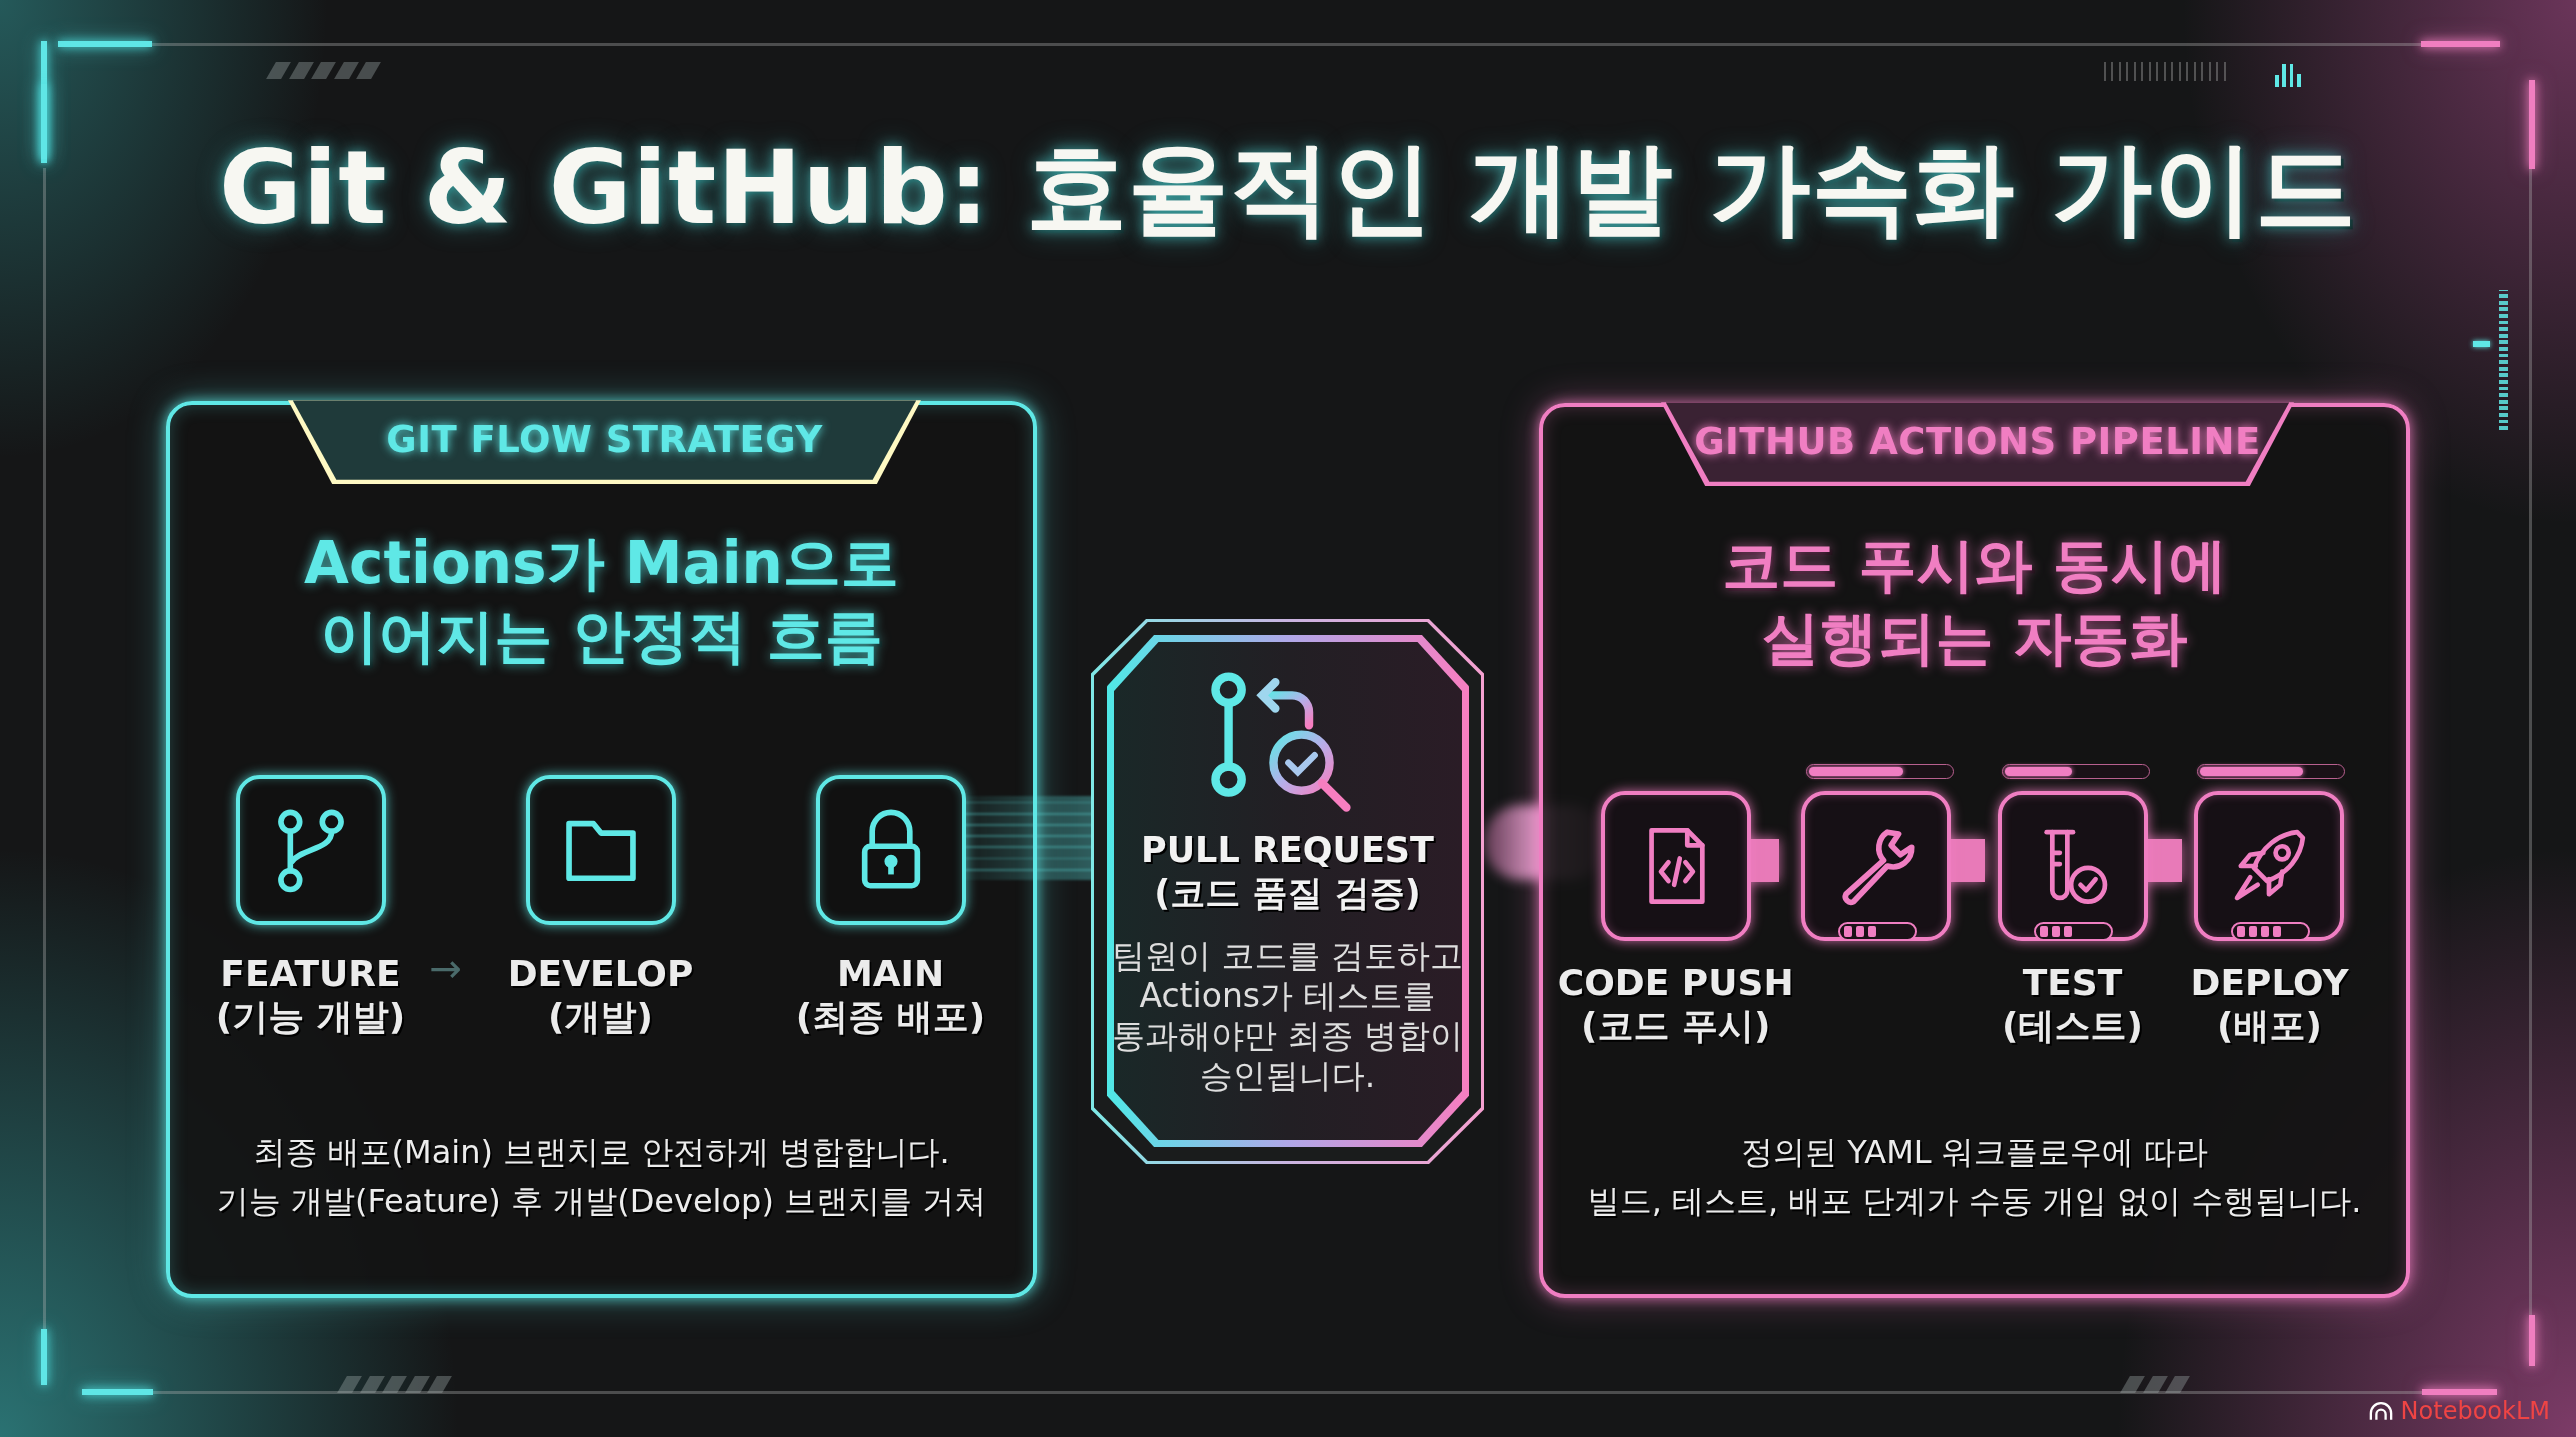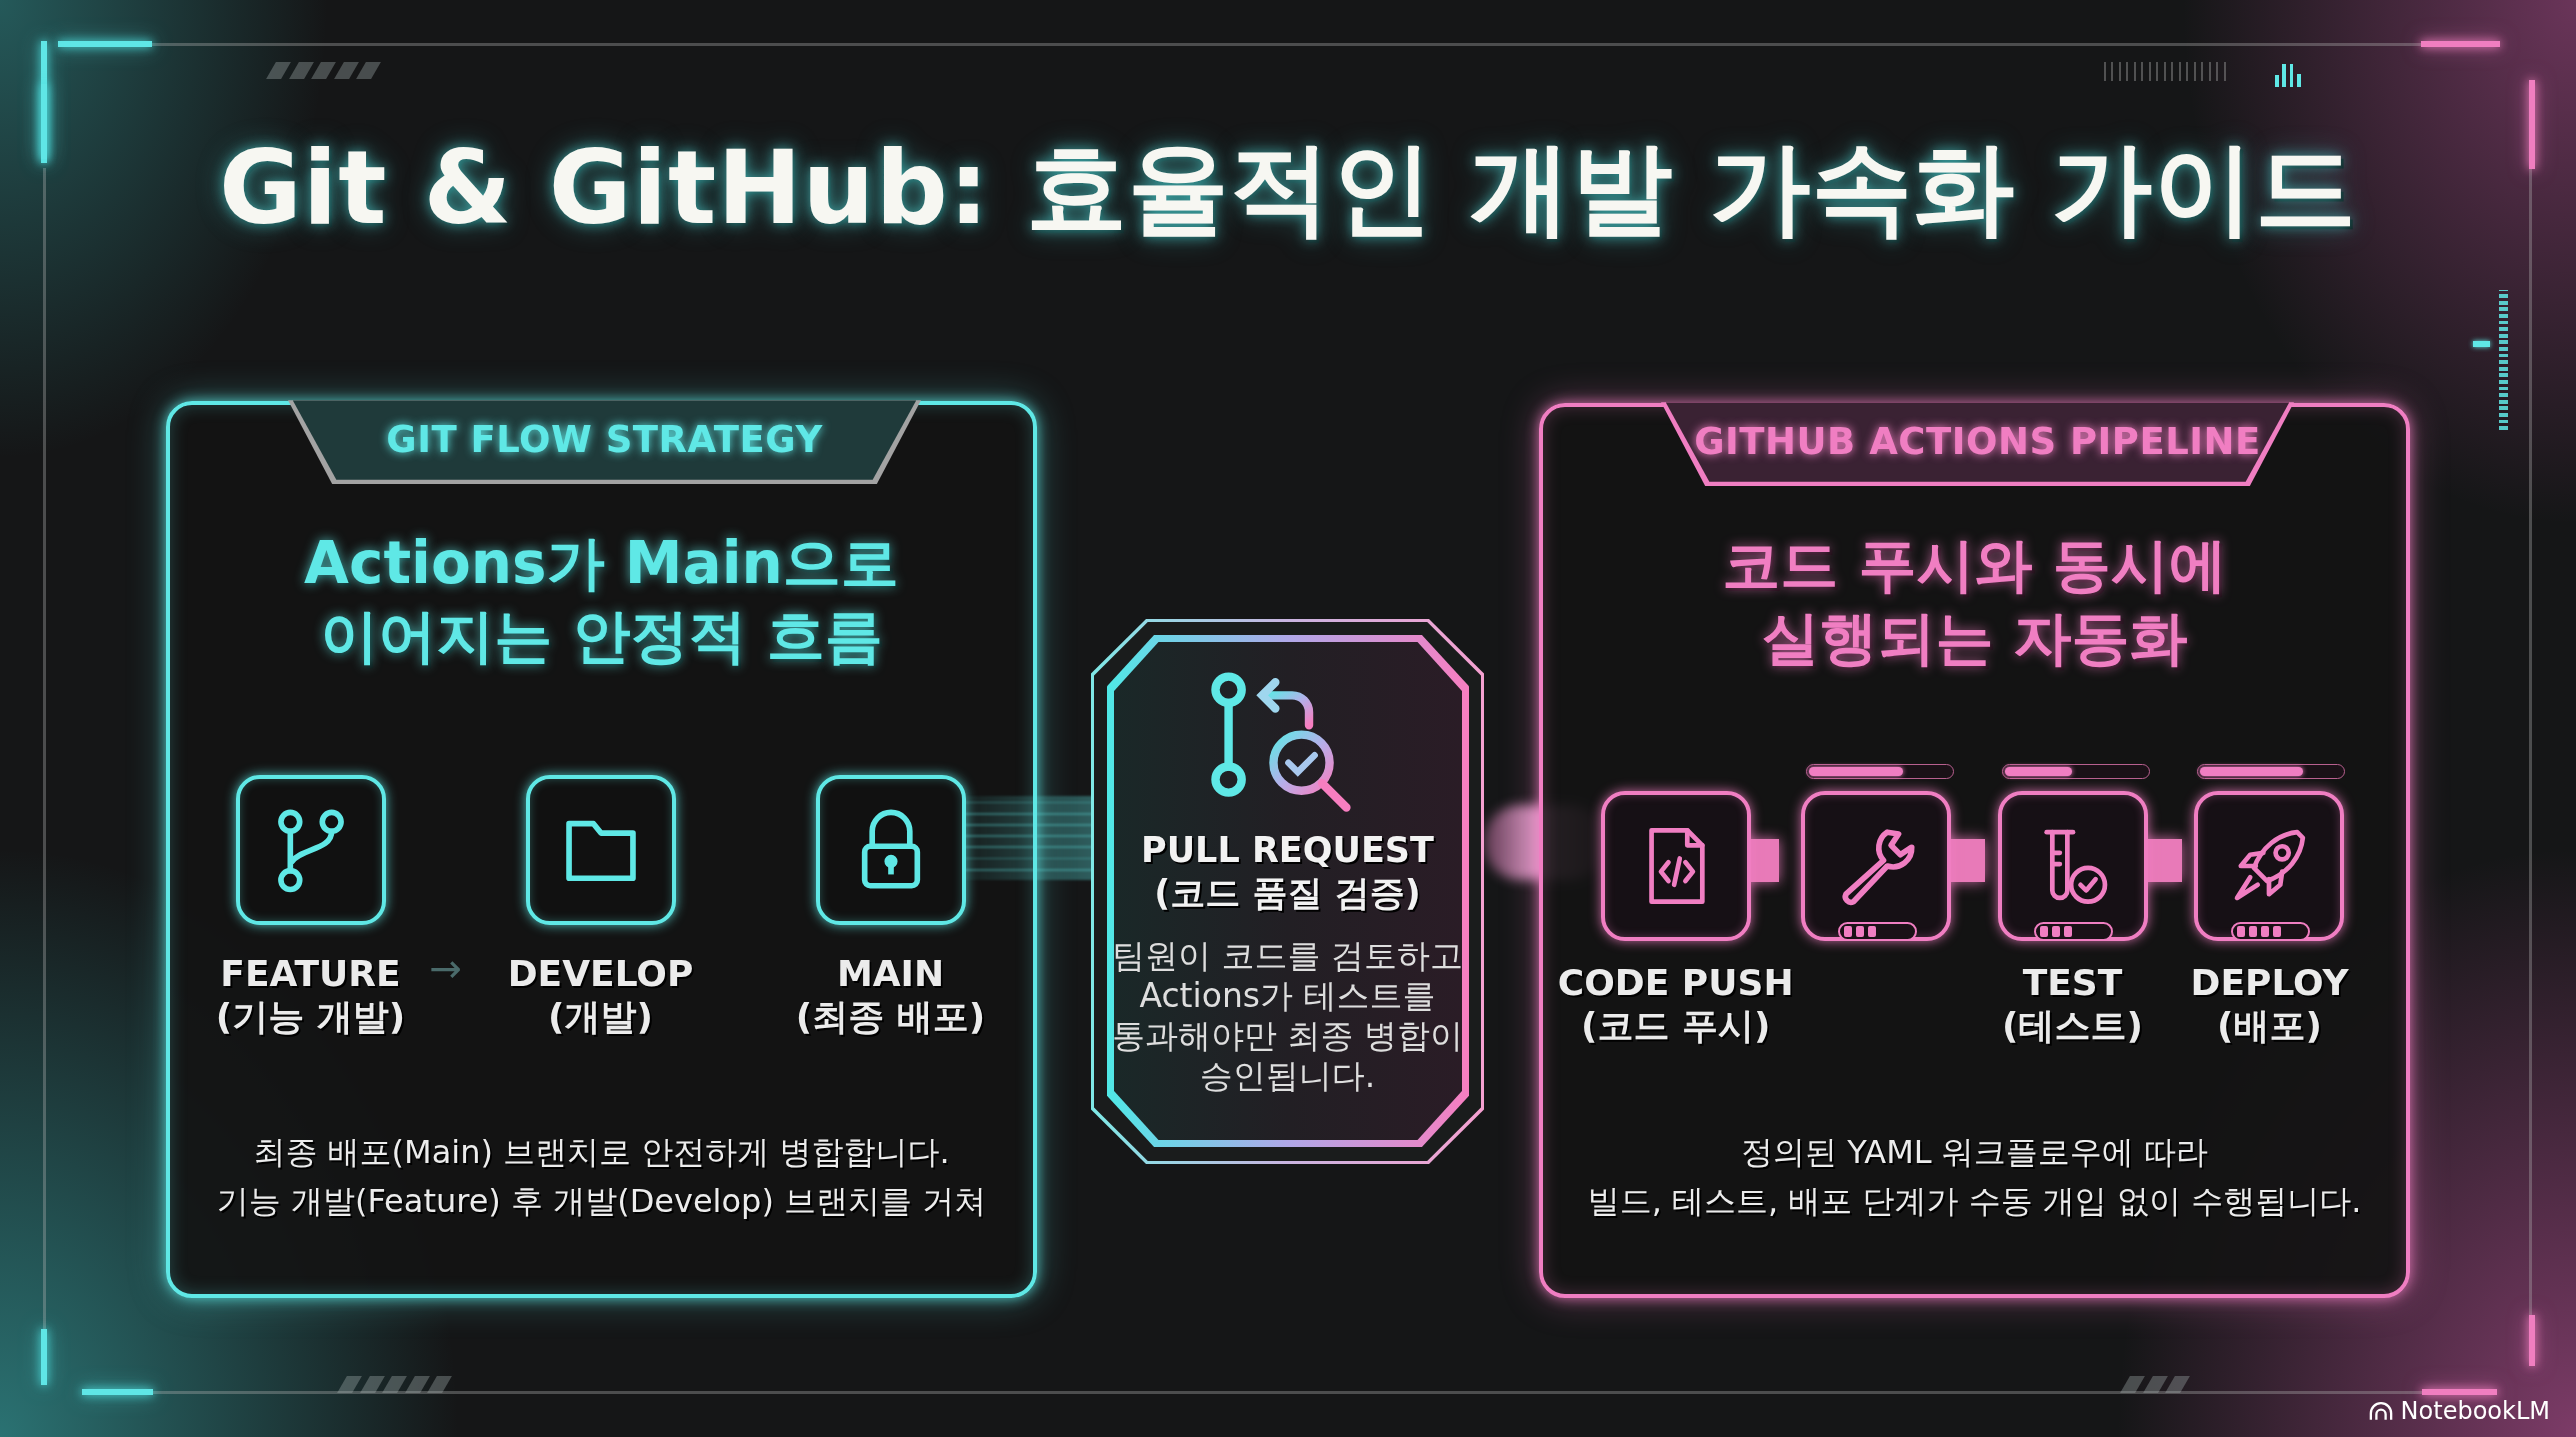"GIT FLOW STRATEGY" .tab.cyan { background: #a3a3a3 -> #fef9c3 }
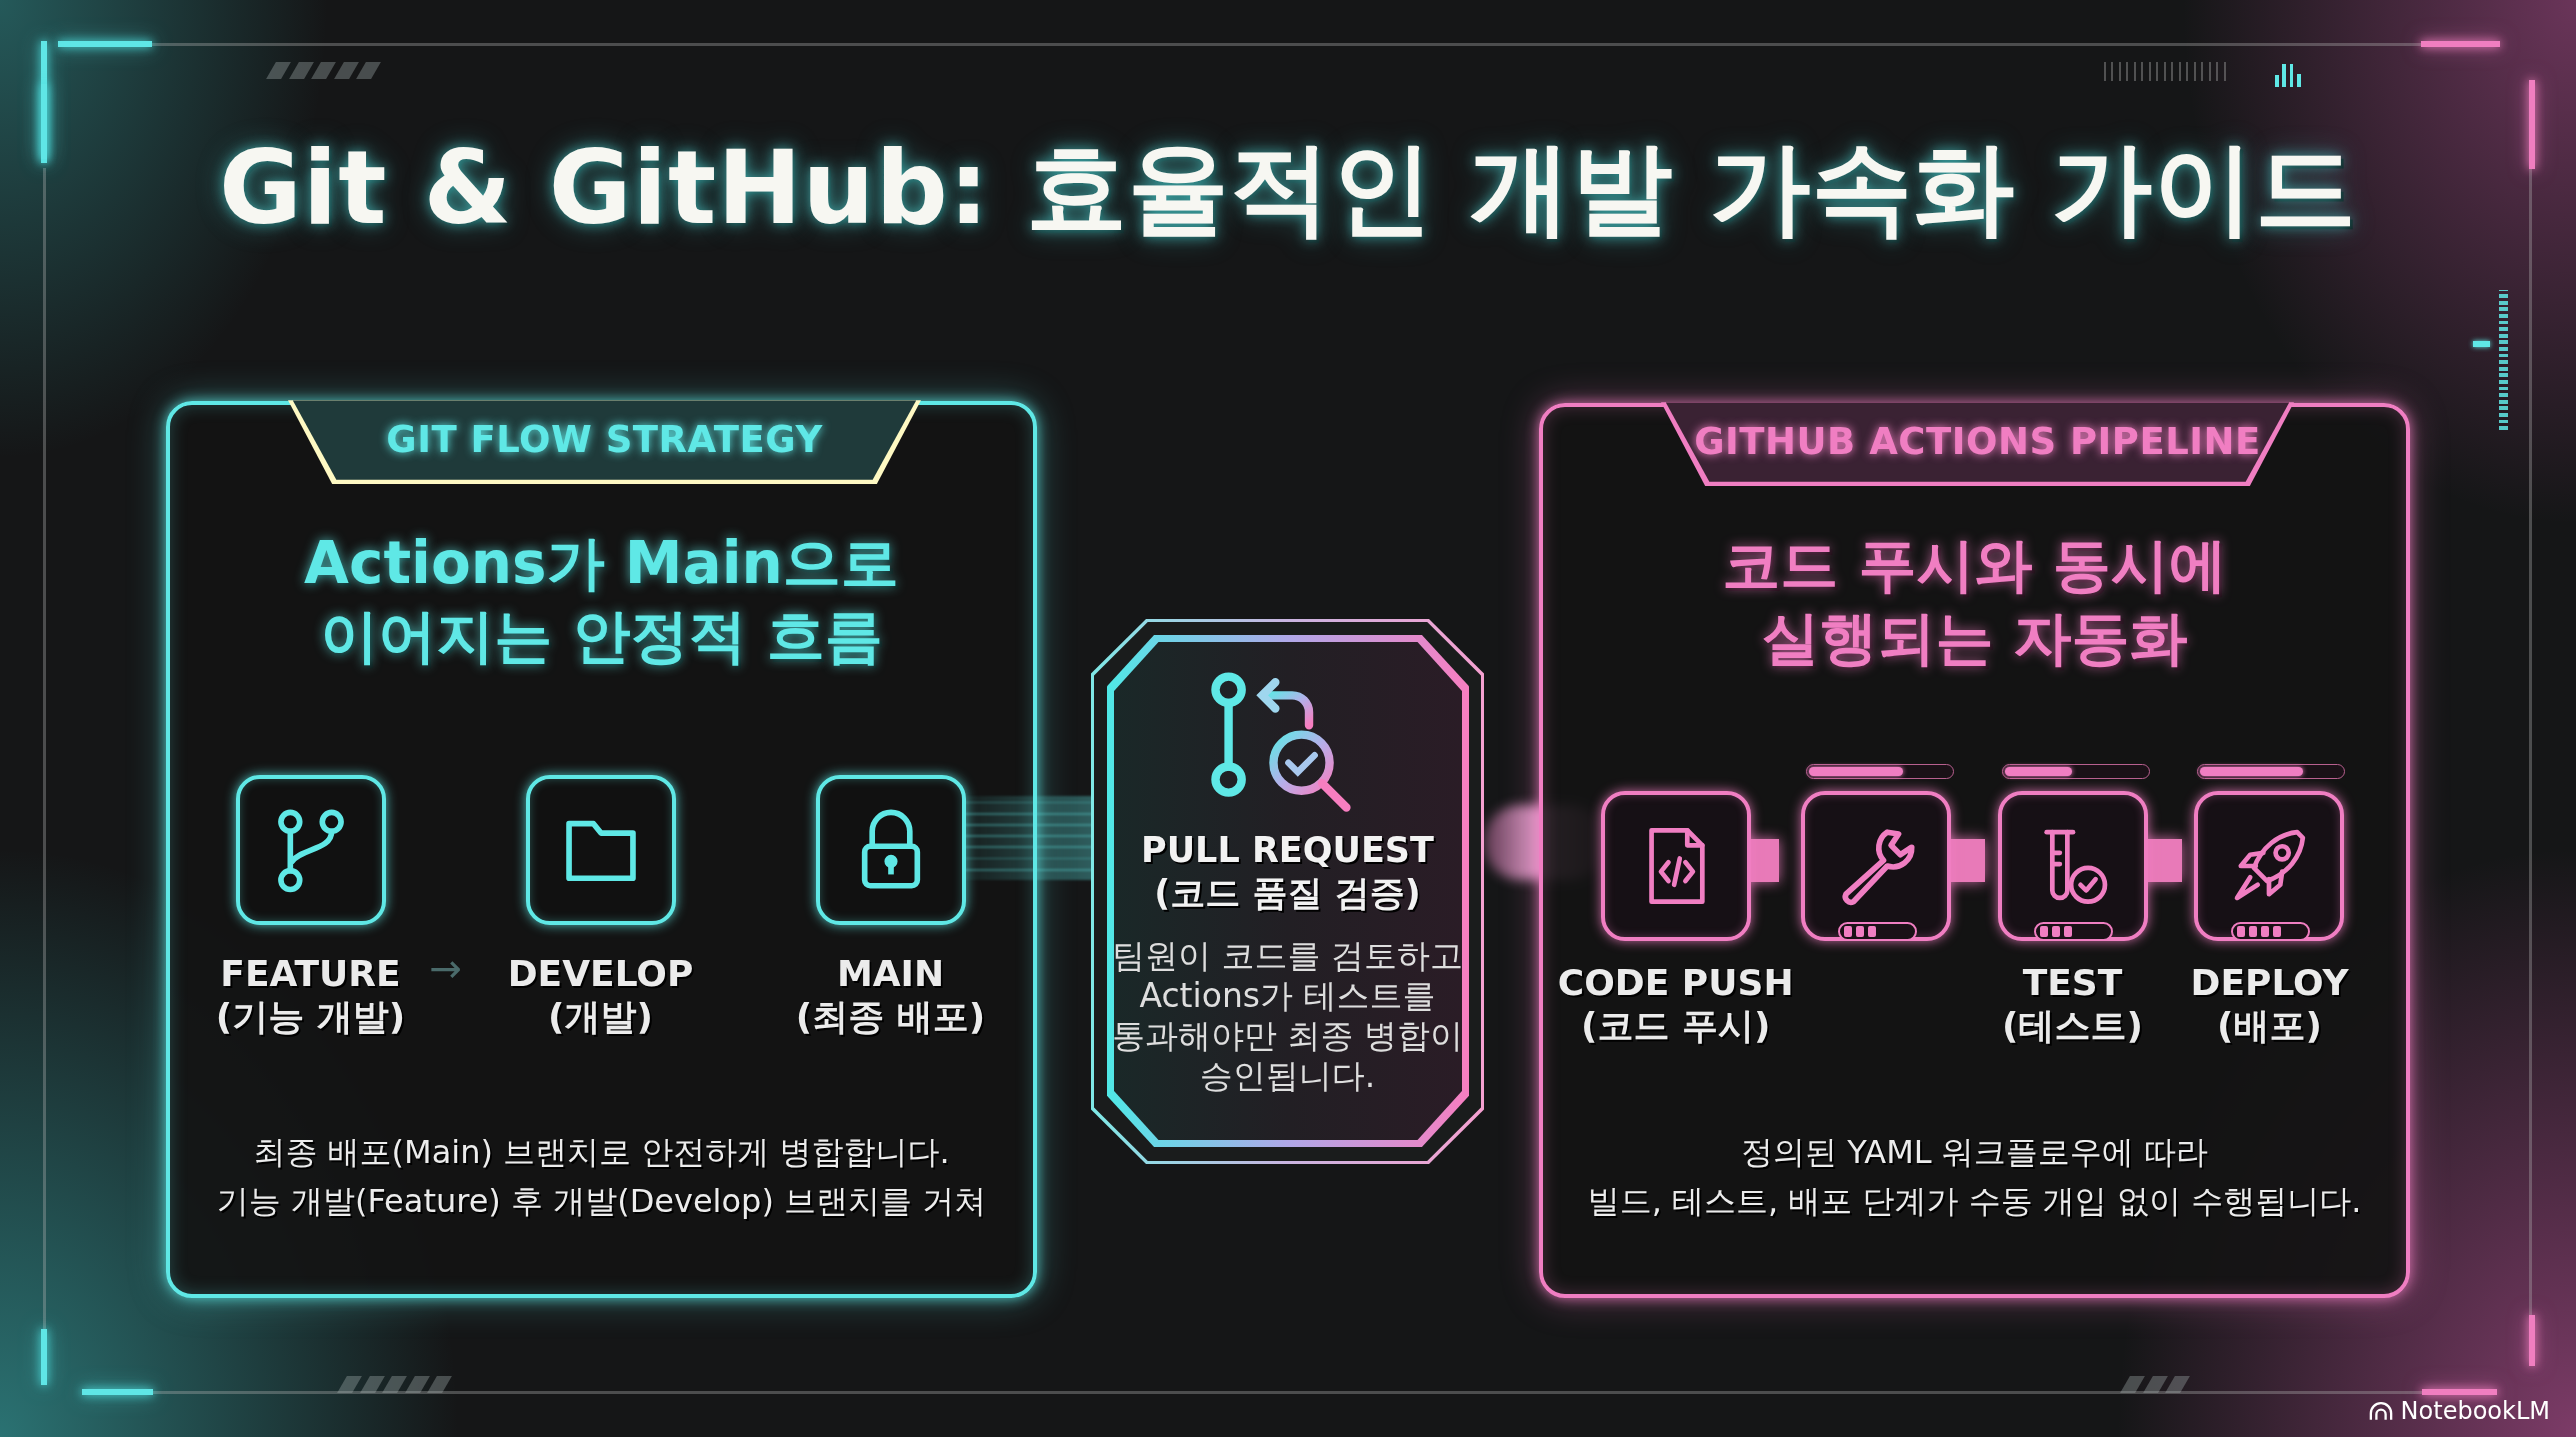"NotebookLM" .watermark { color: #ffffff -> #ef4444 }
